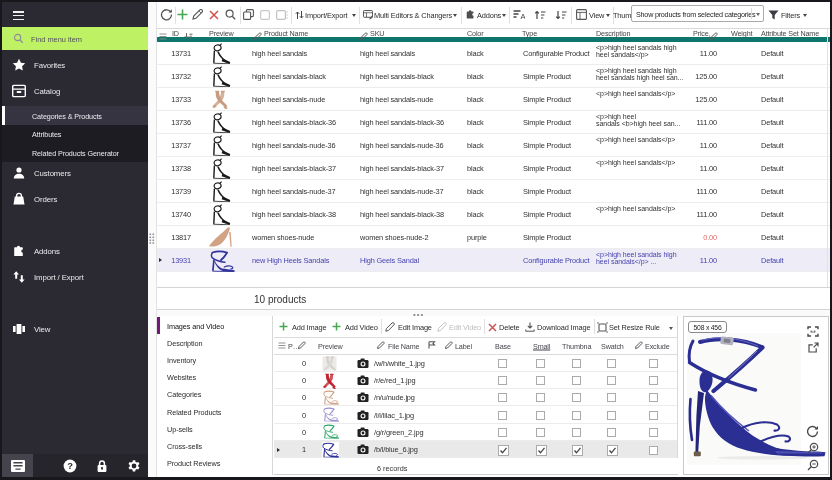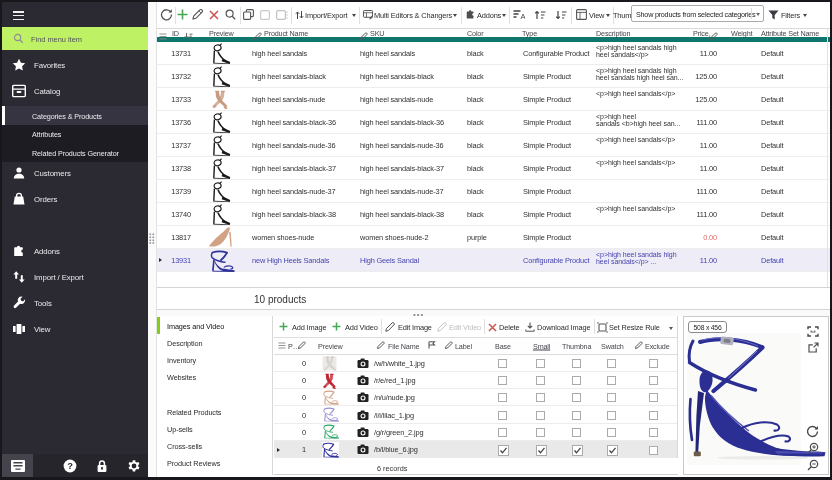"Tools" div.sb-item { html: <div> <svg> <path></path> </svg> <span>Tools</span> </div> -> none }
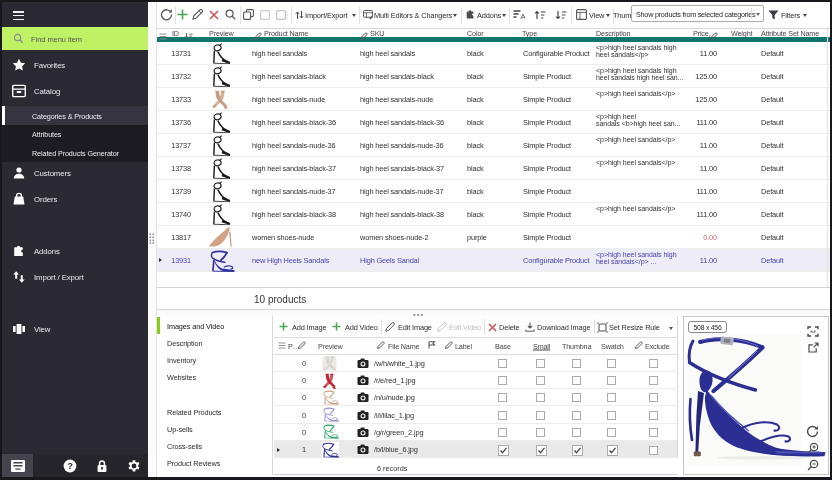"Images and Video" .tab.sel { border-left: 3px solid #84cc16 -> 3px solid #701a75 }
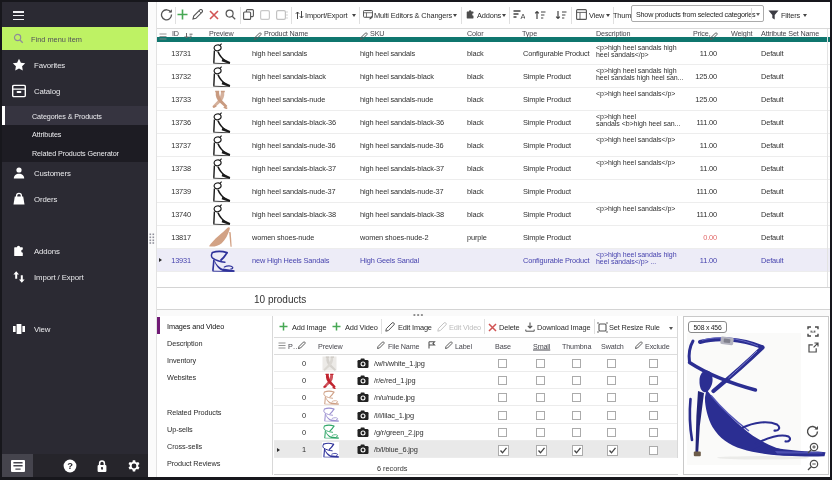"Categories" div.tab { html: none -> <div> <span>Categories</span> </div> }
